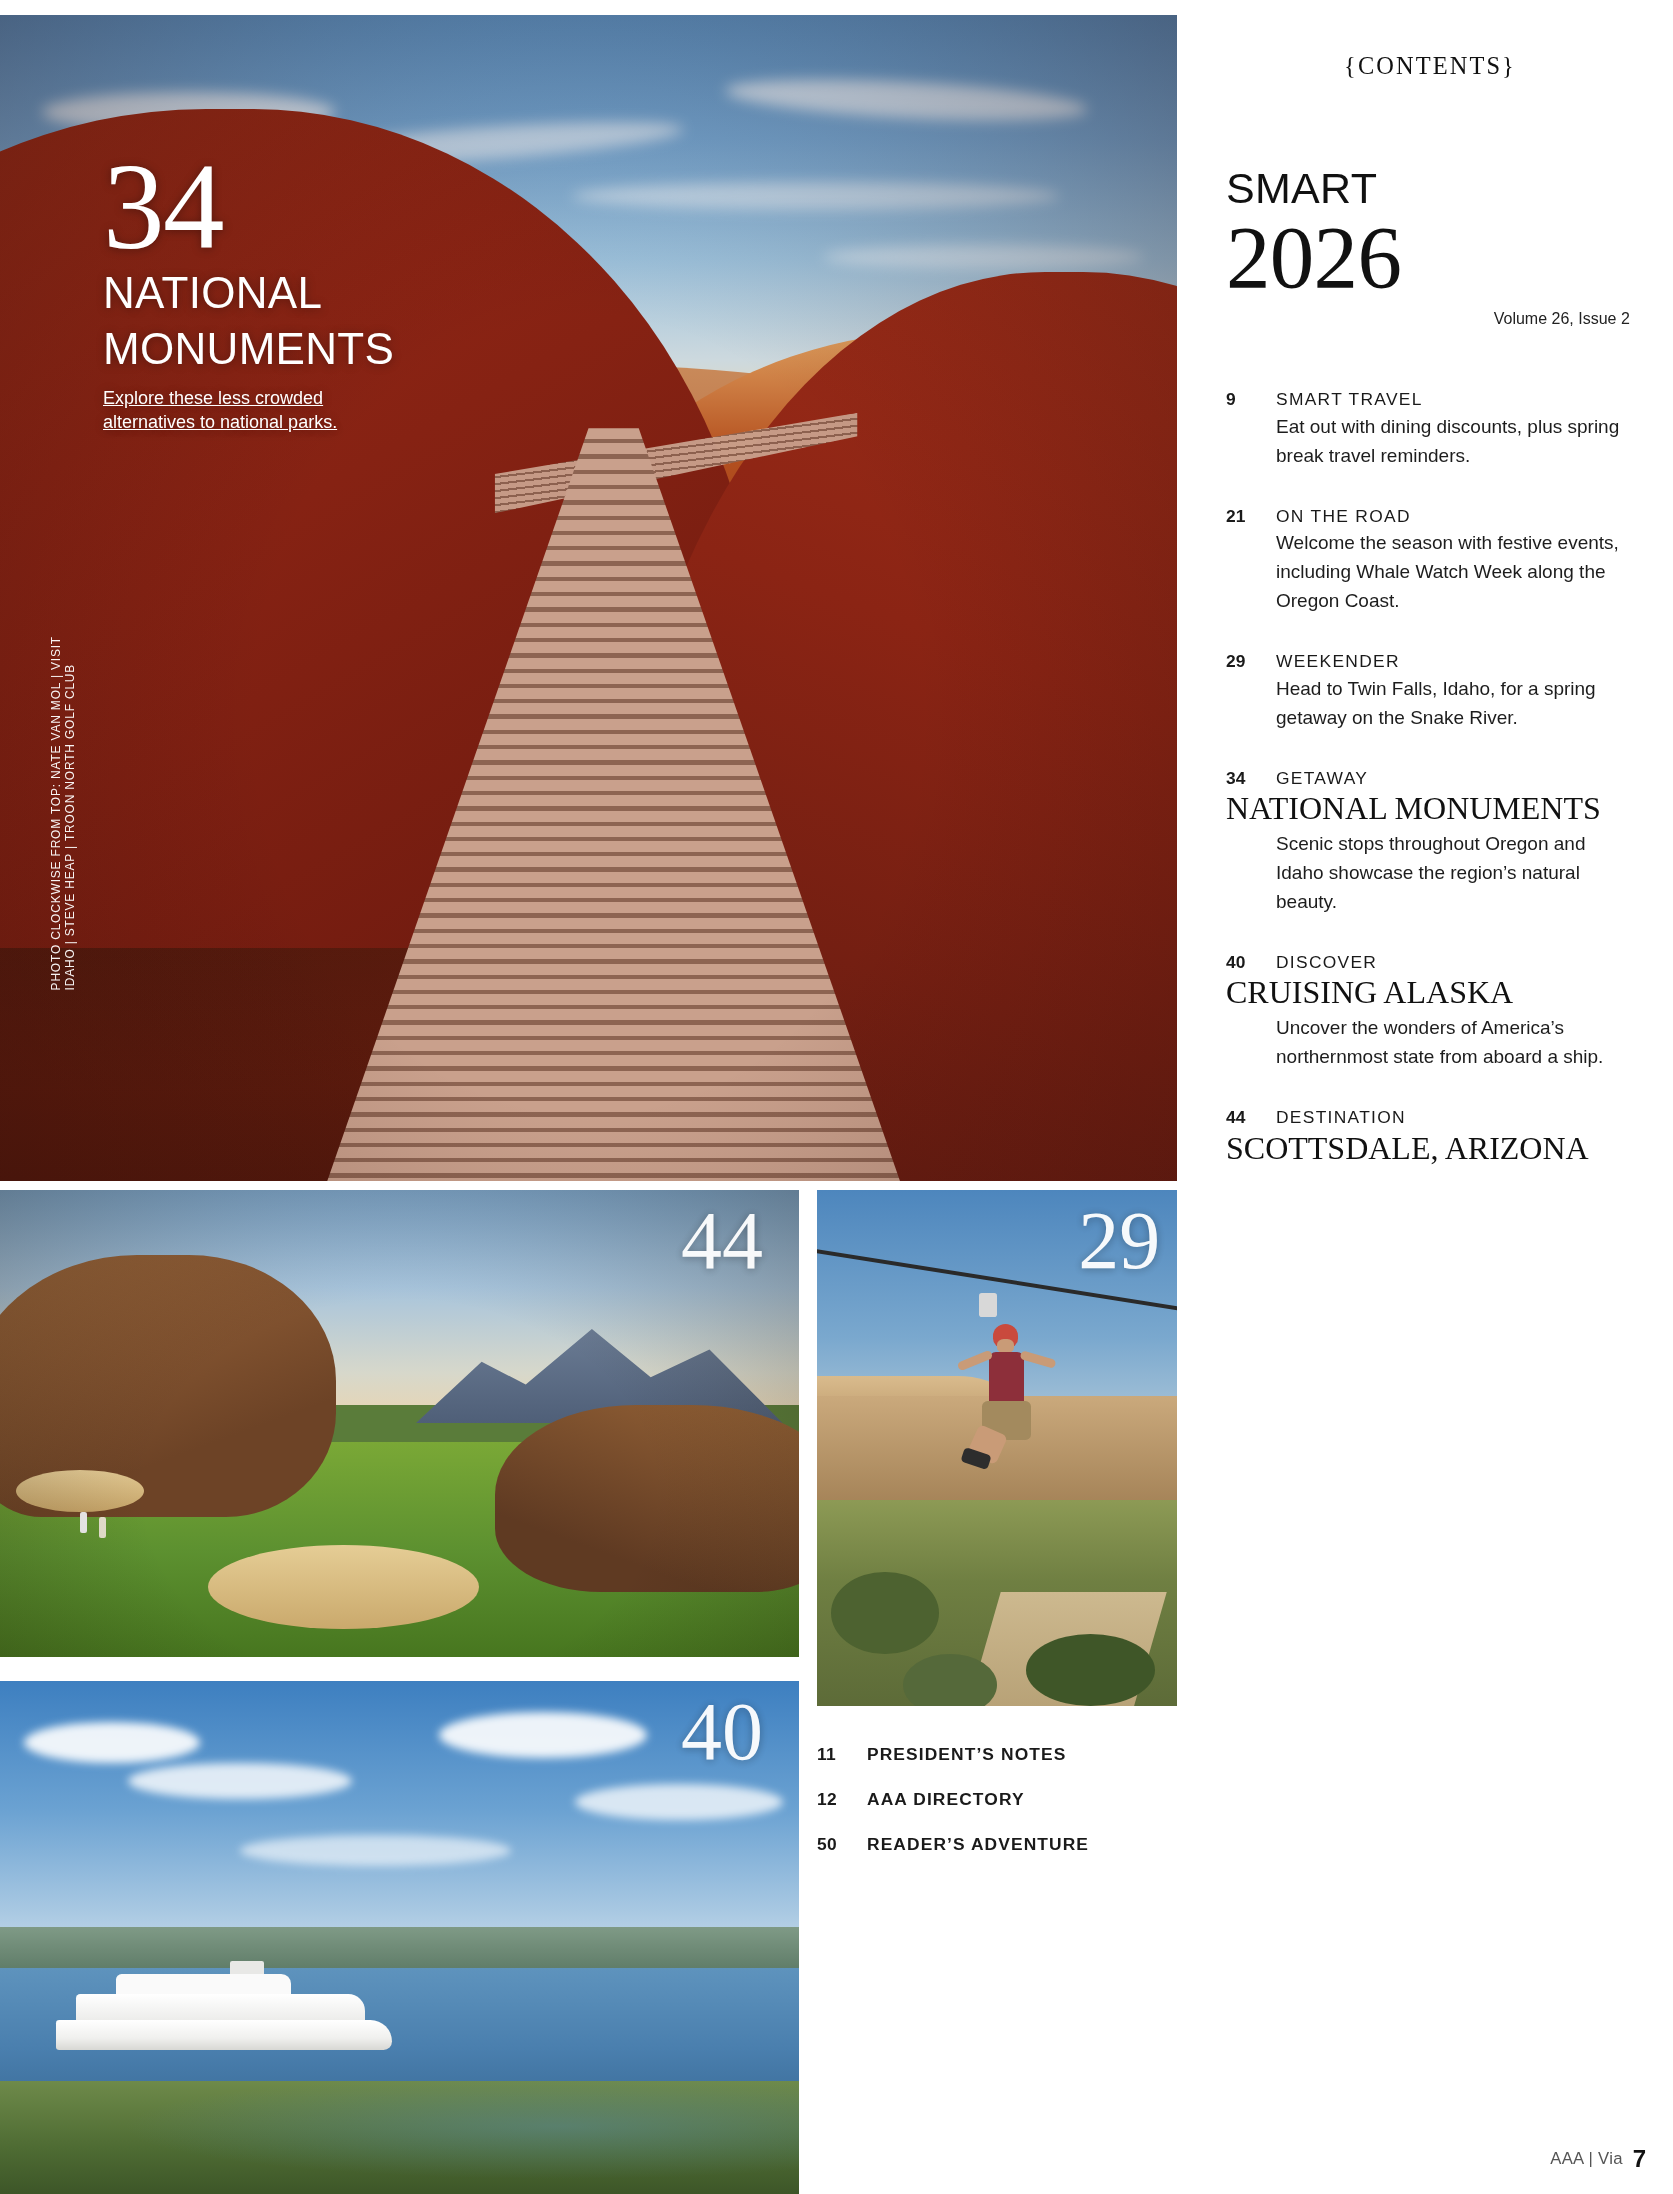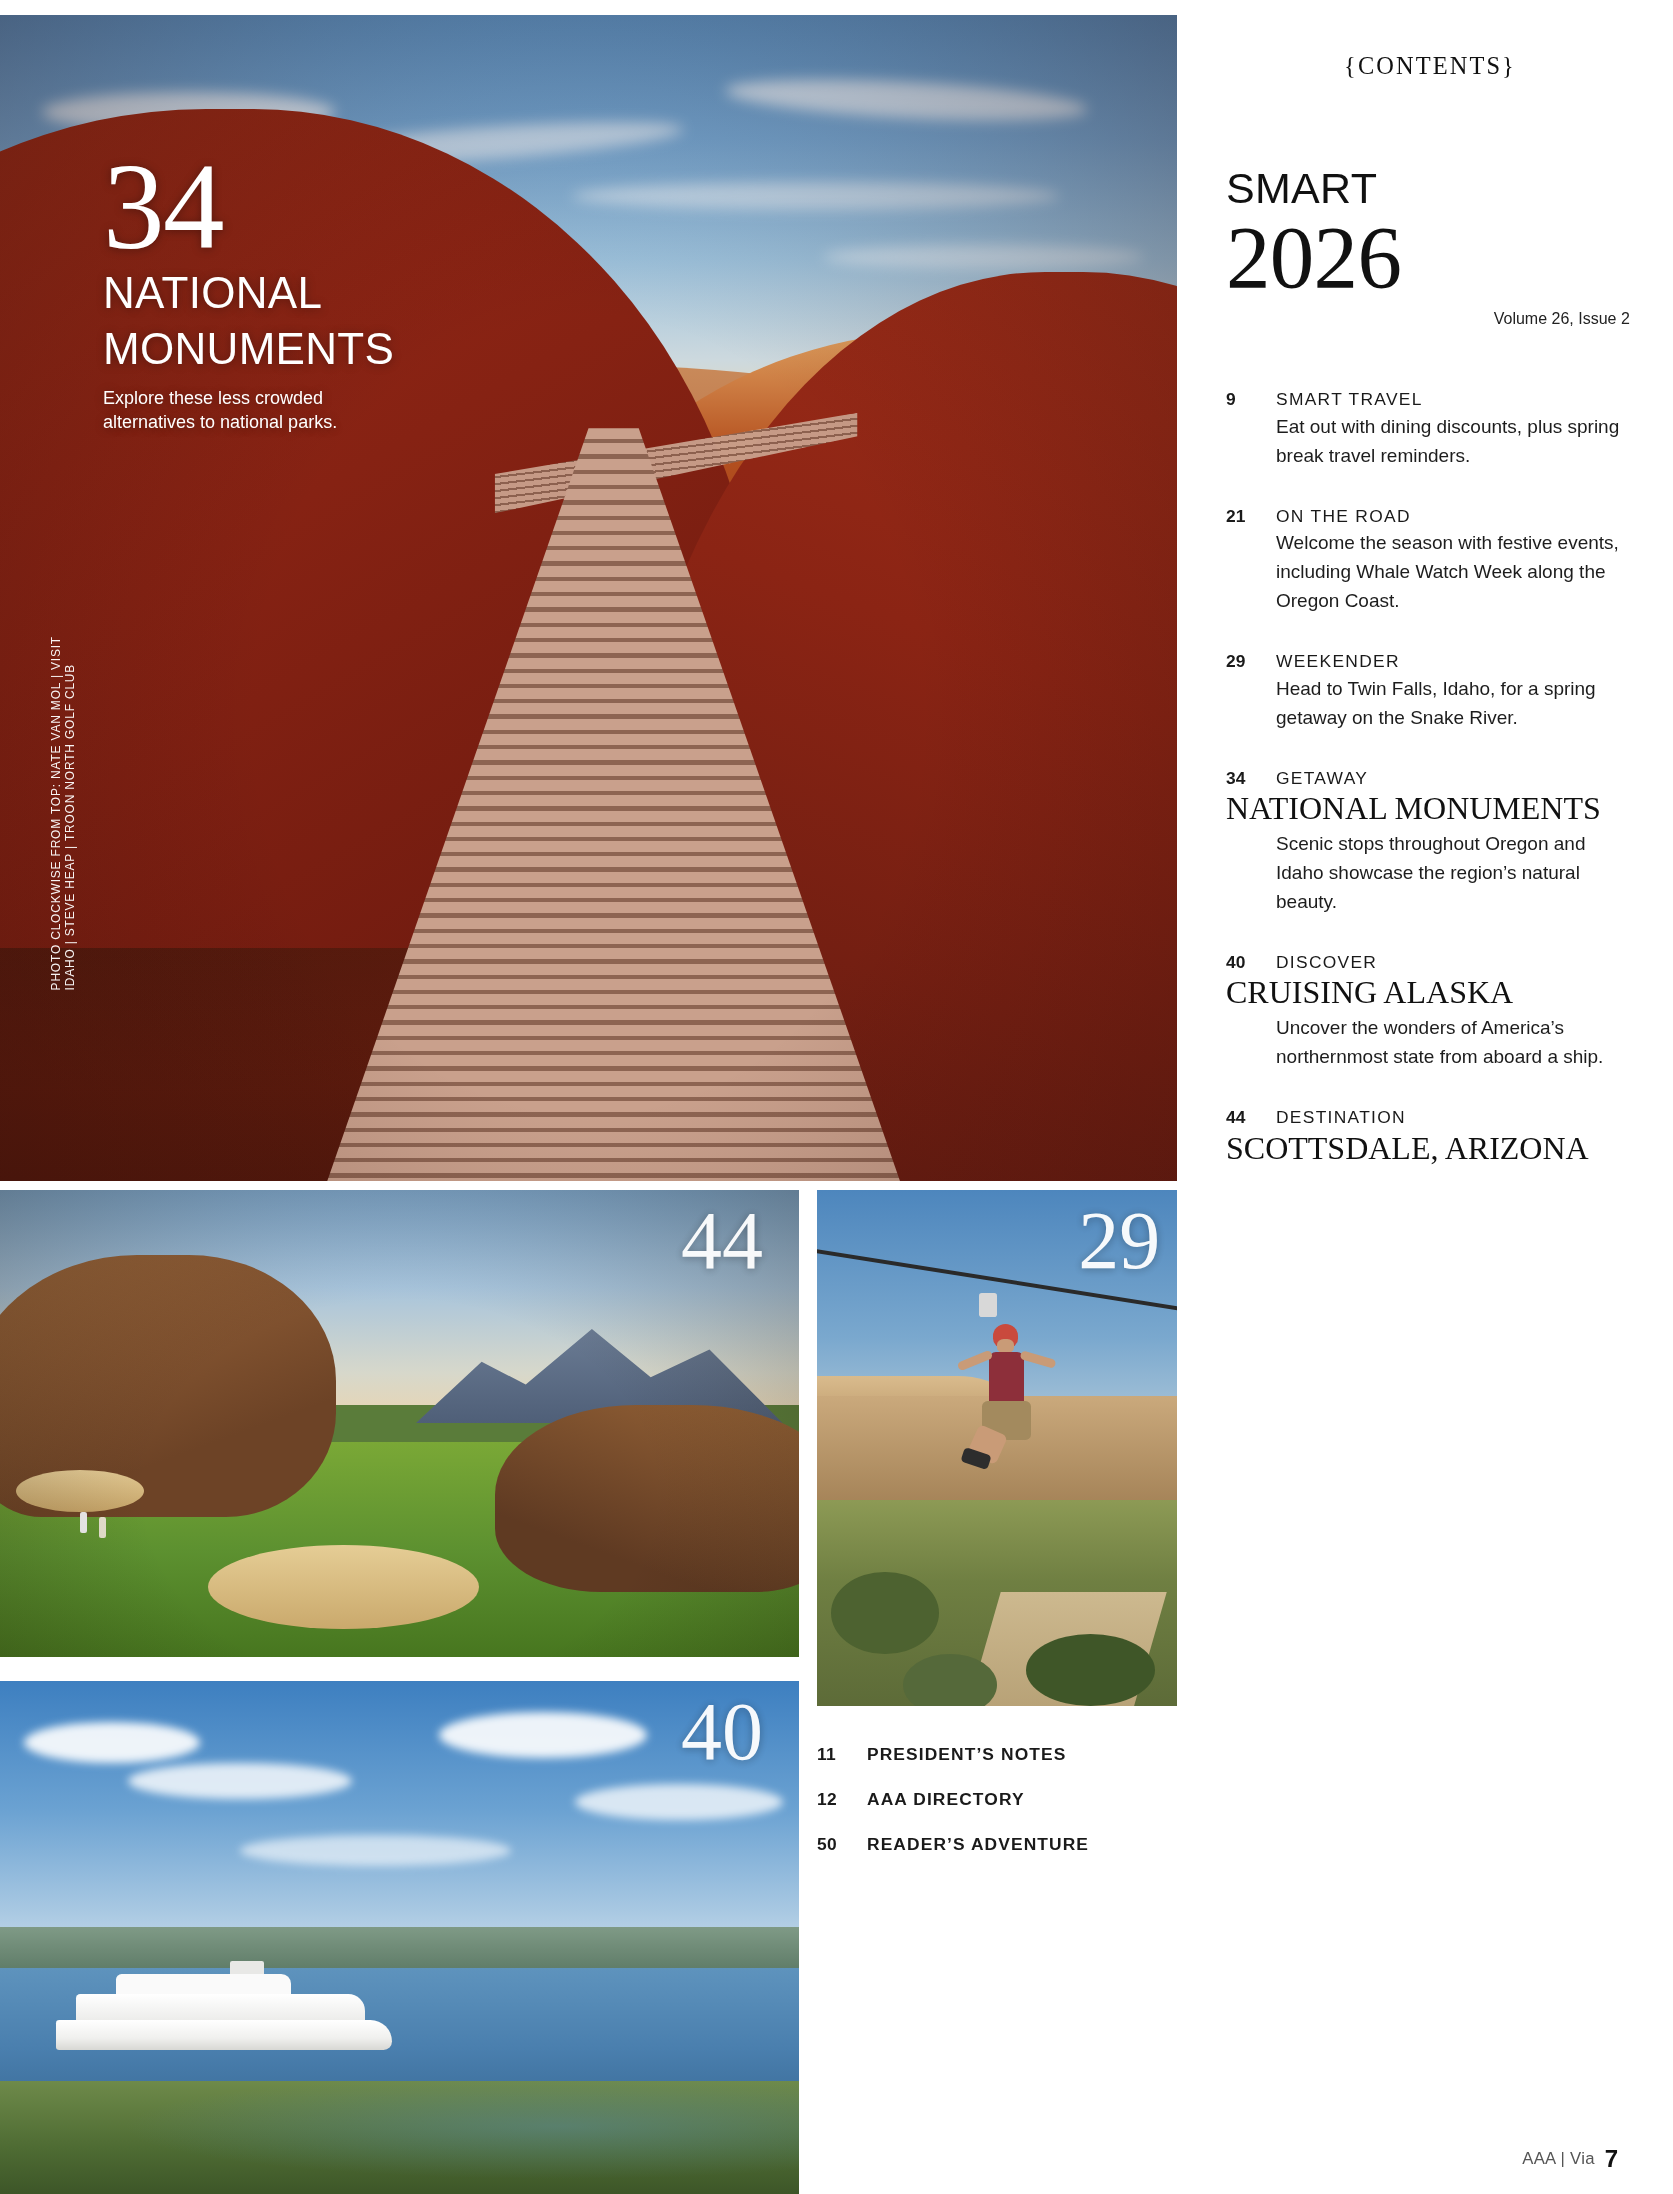"Explore these less crowded" .hero-sub { text-decoration: none -> underline }
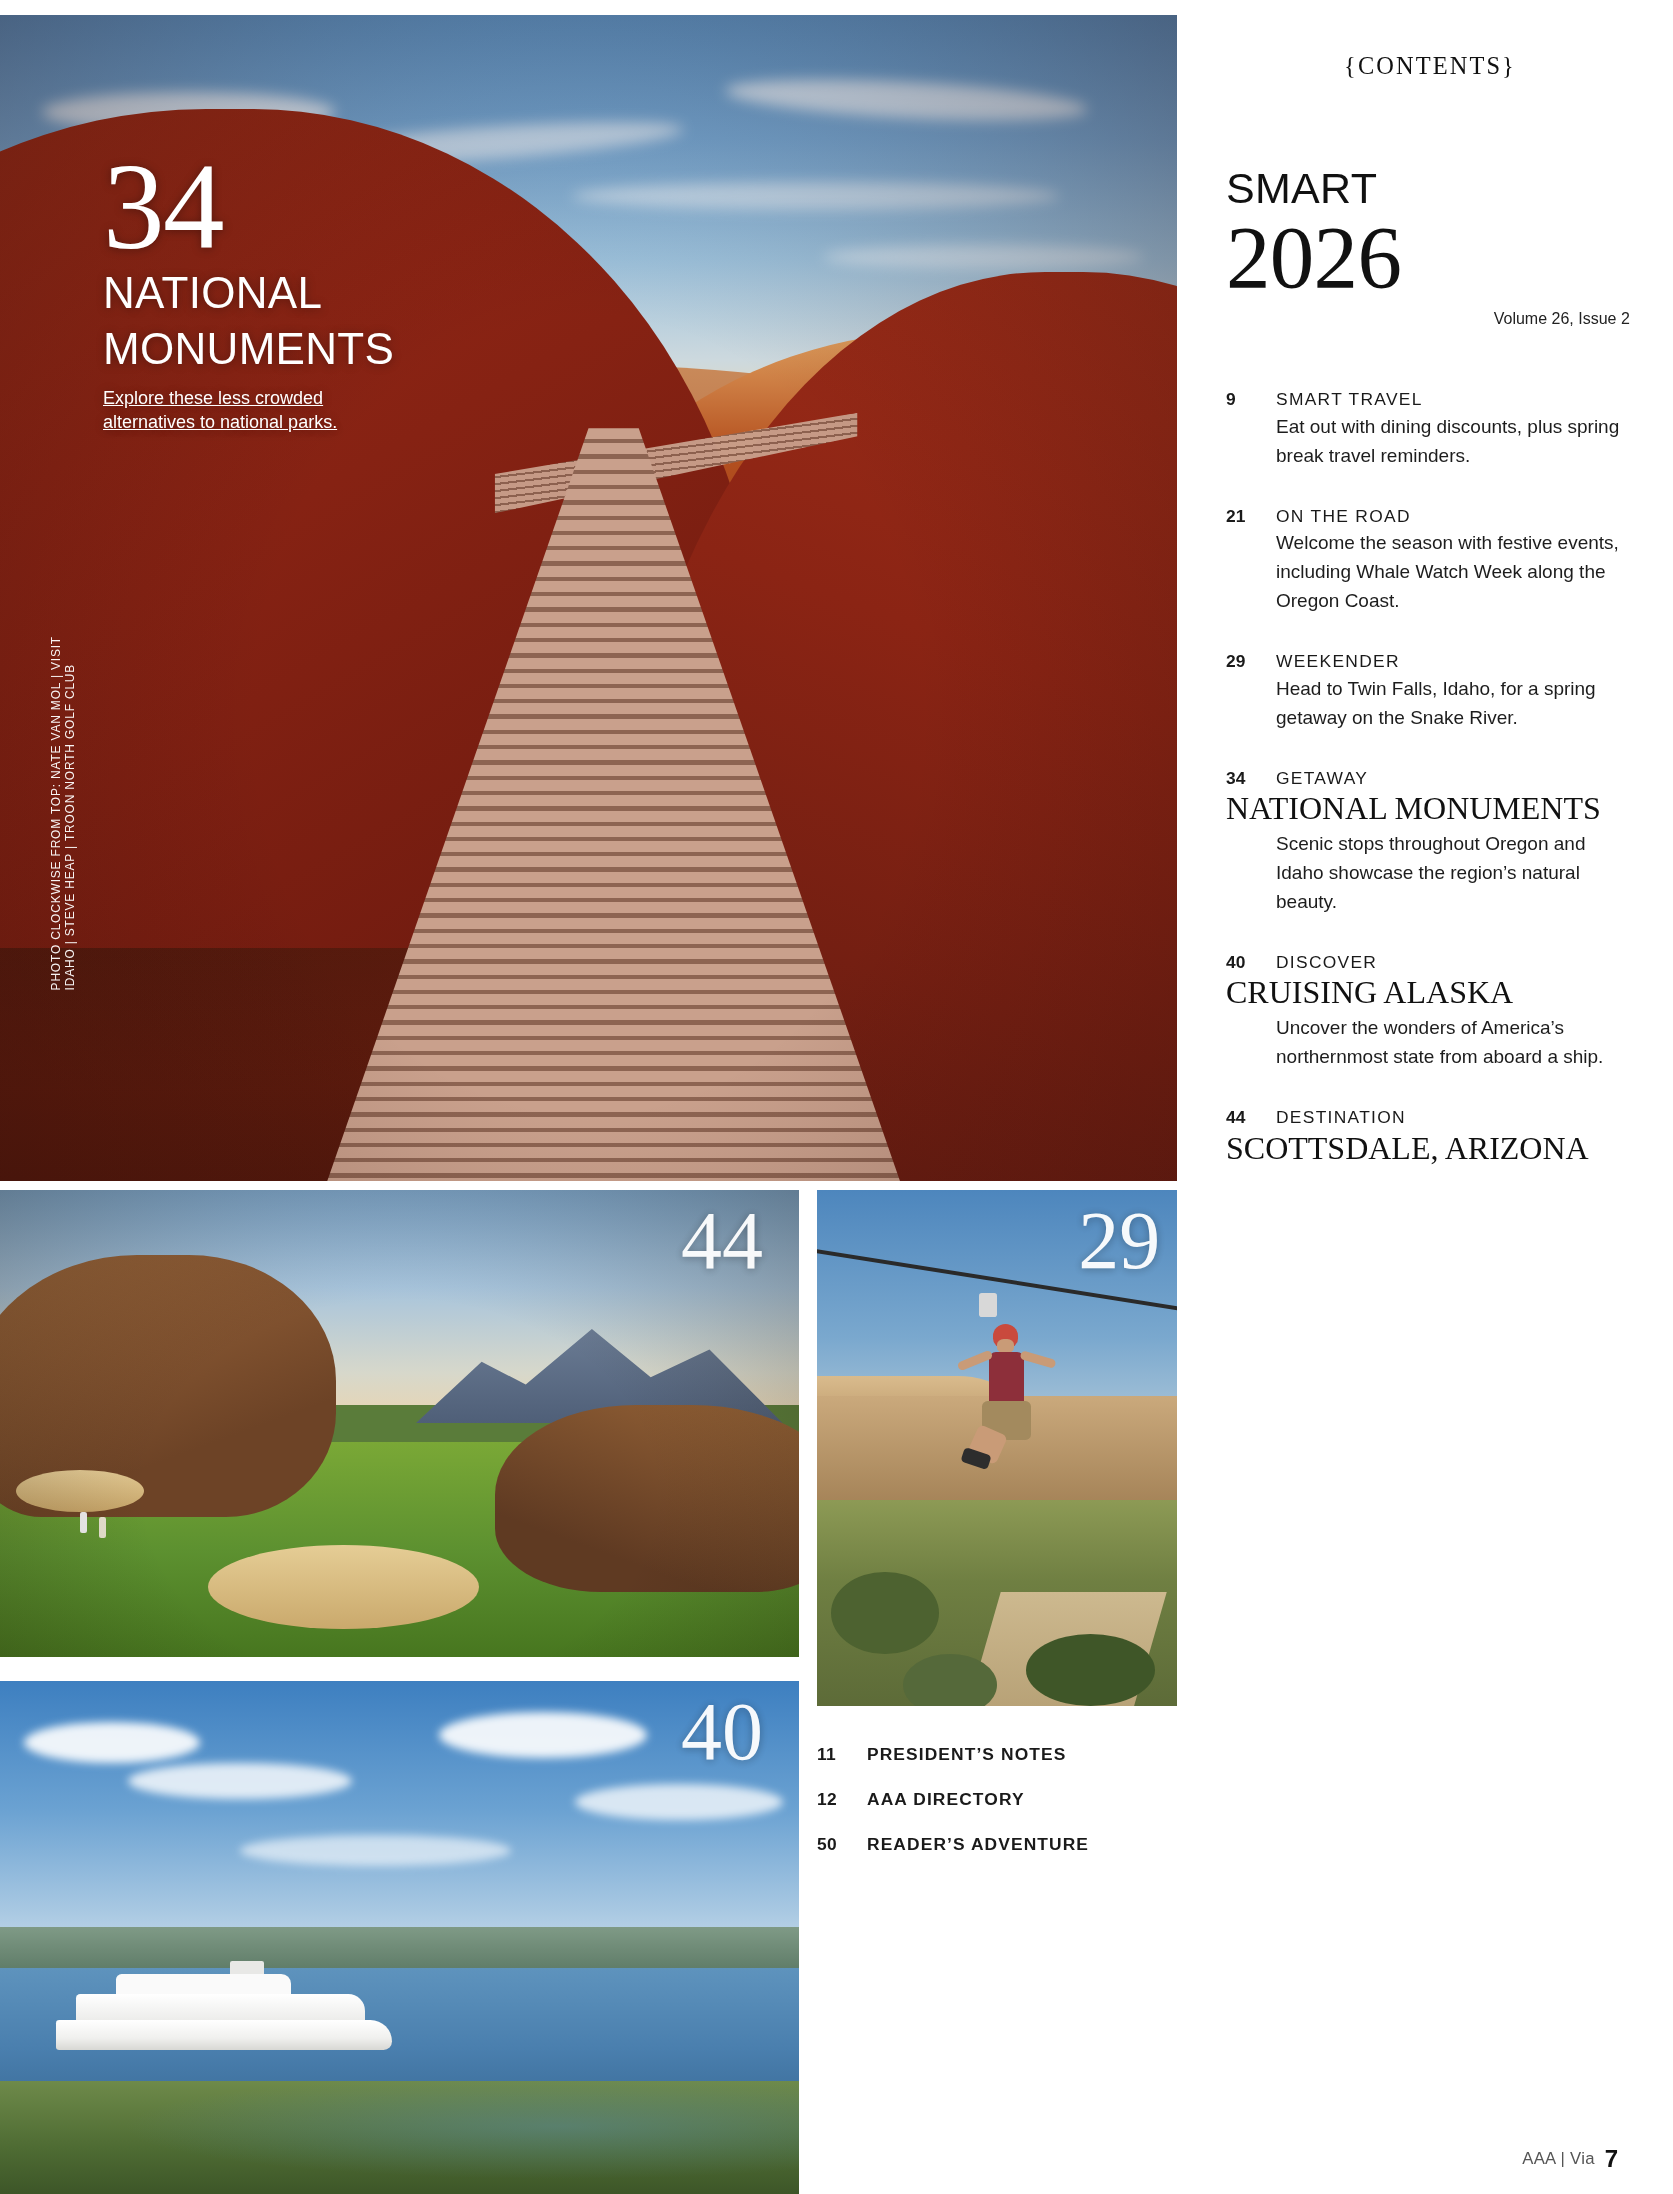"AAA | Via" .footer { right: 56px -> 28px }
